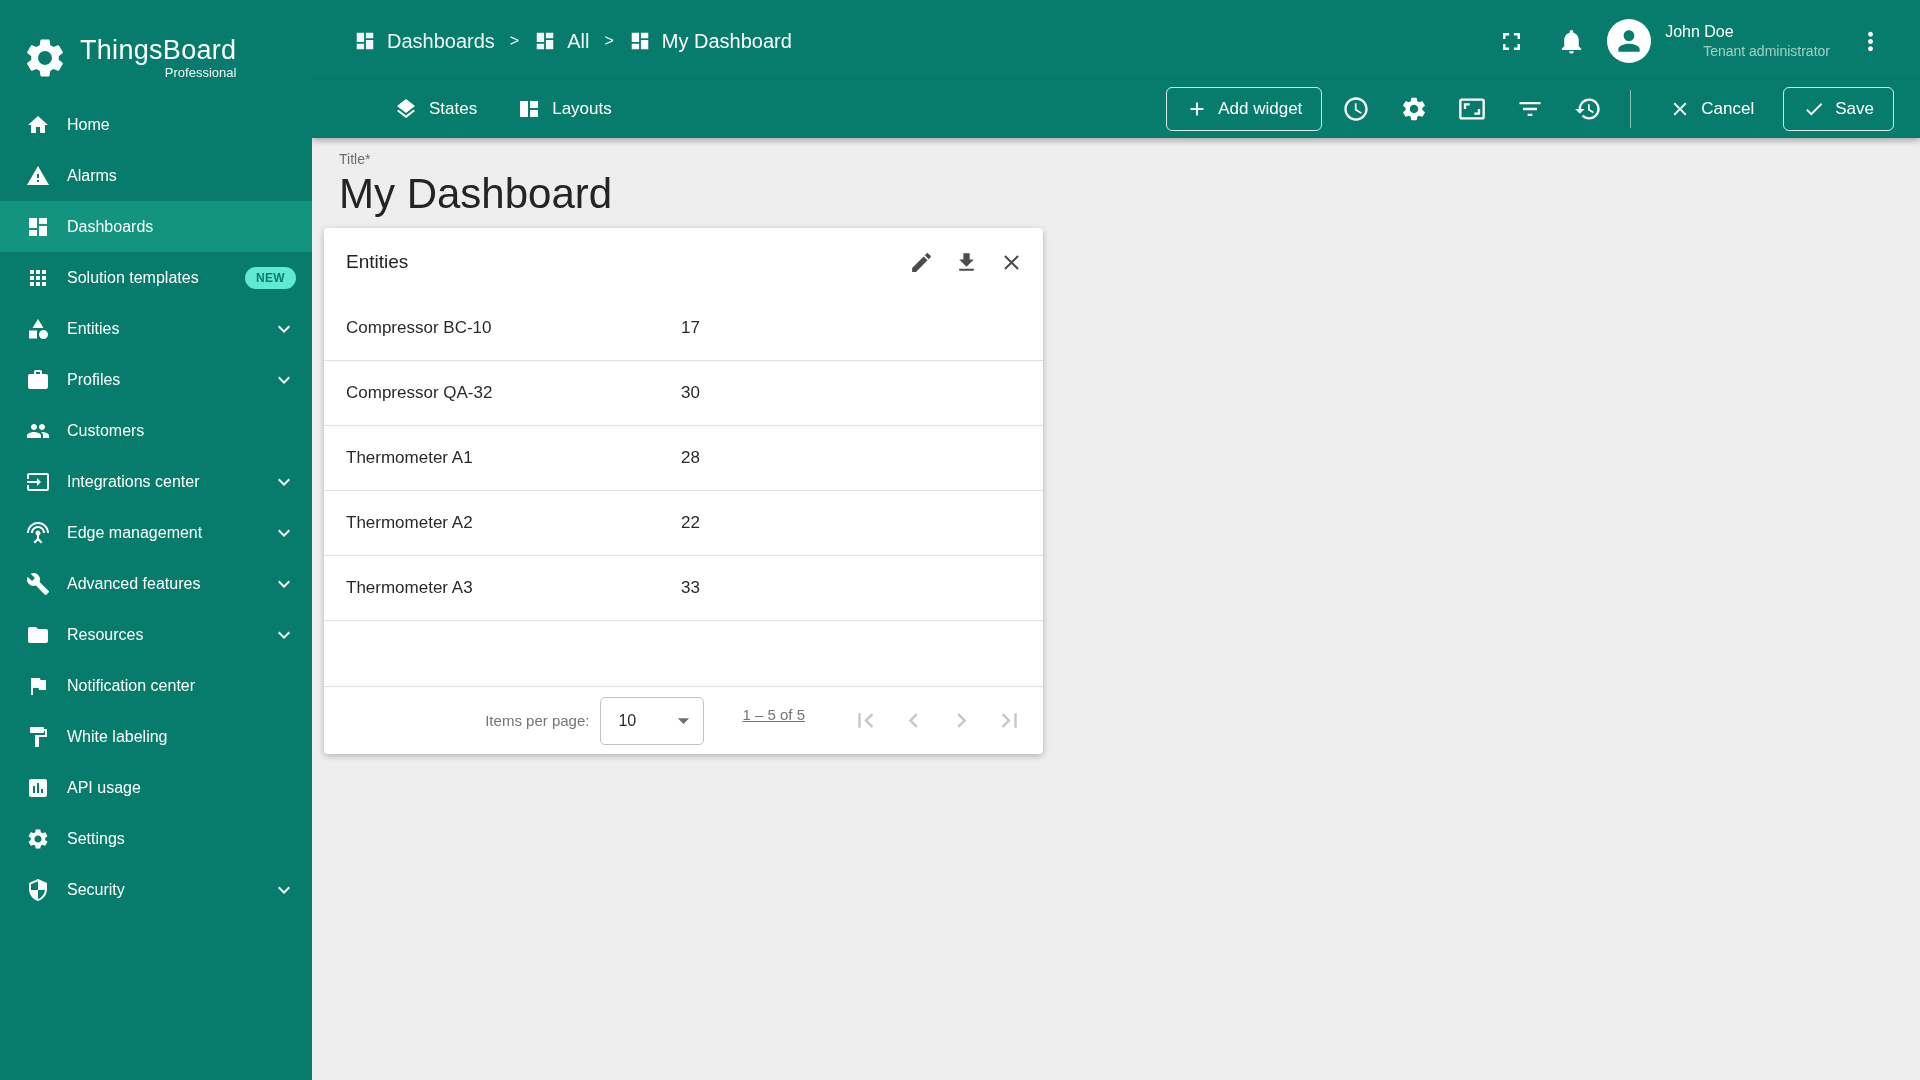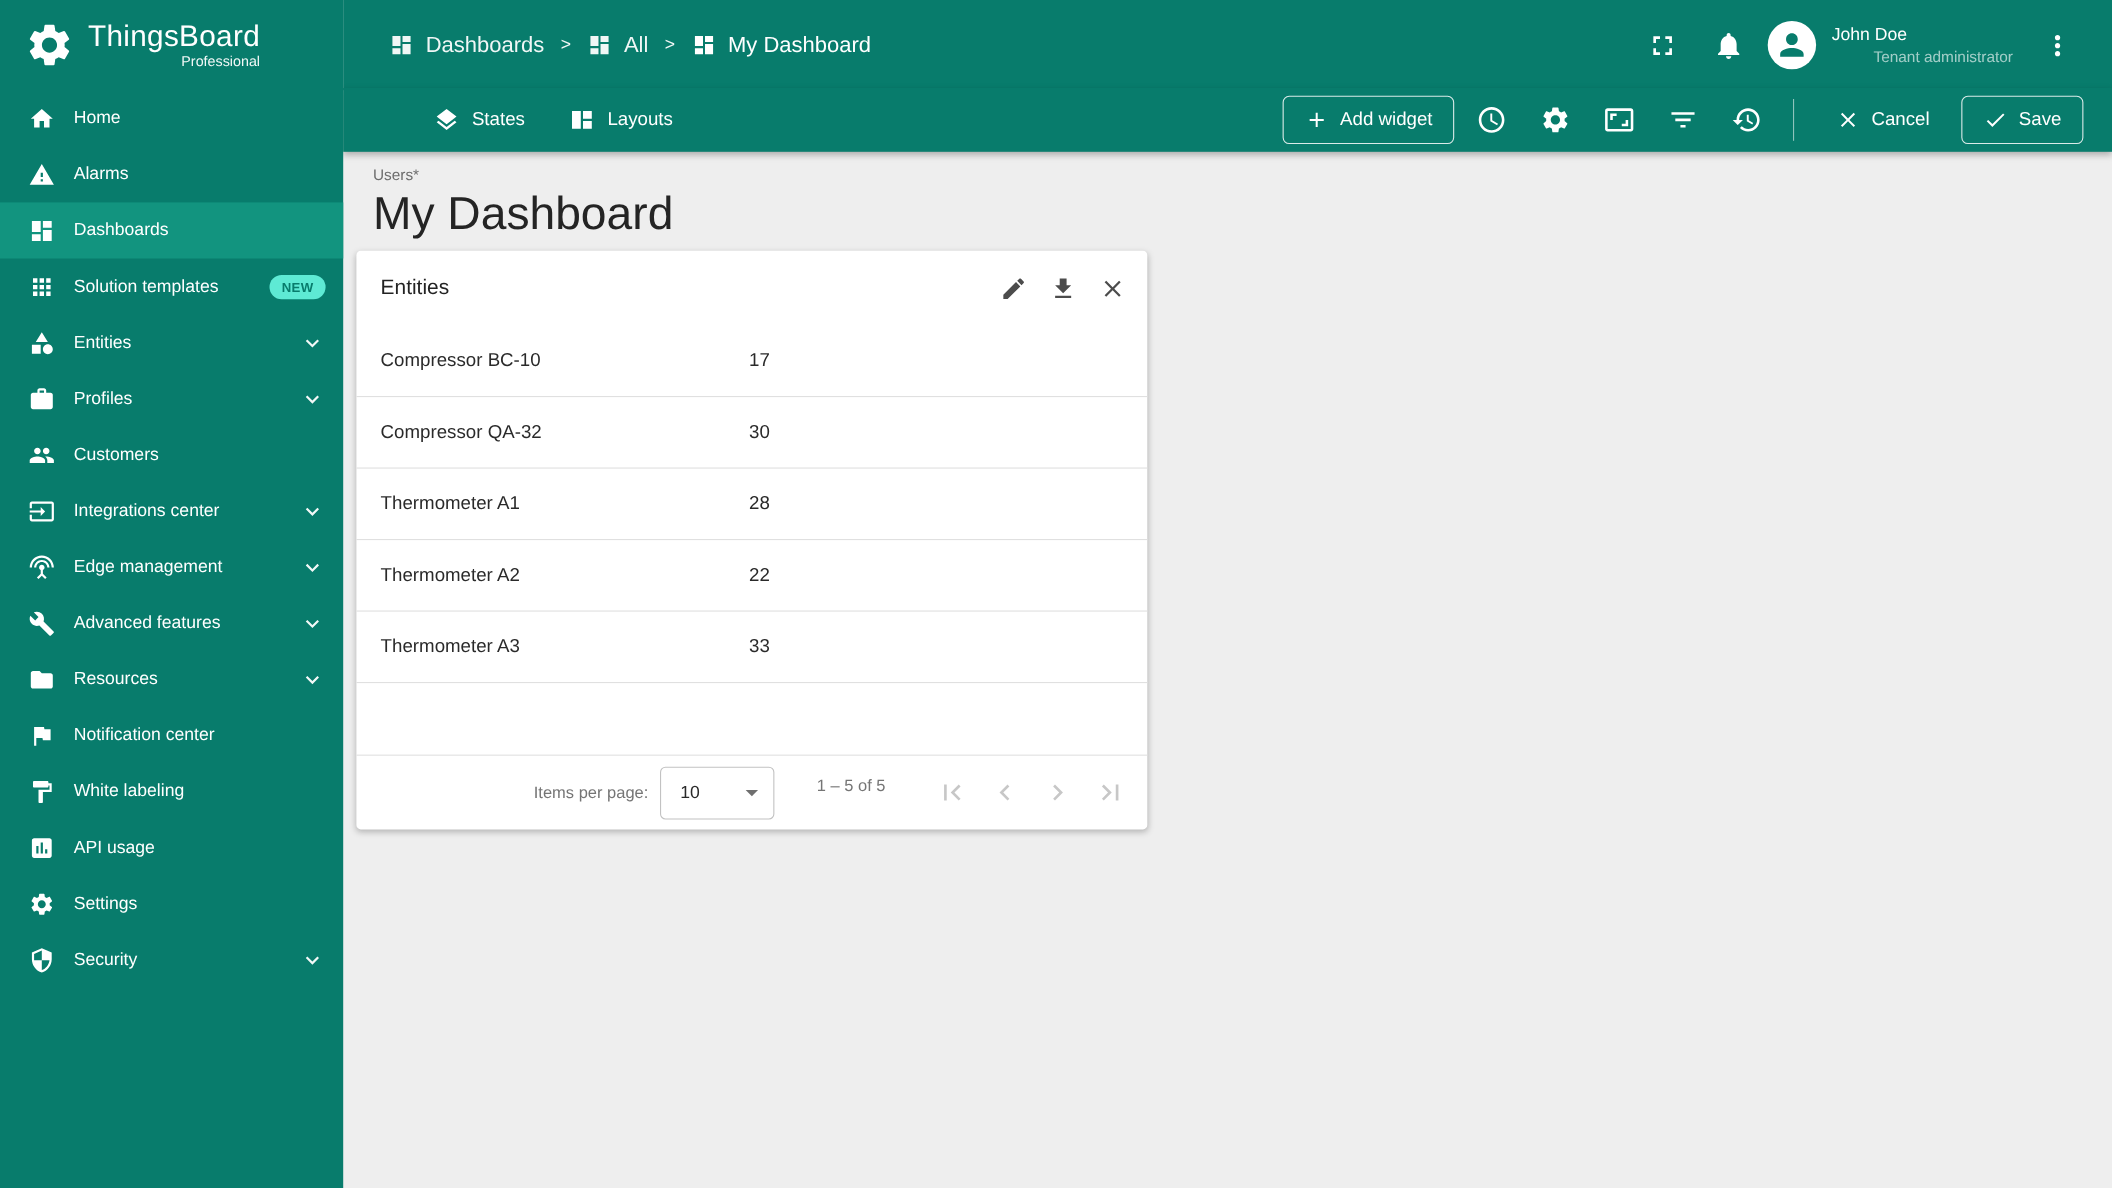"ThingsBoard" .logo { margin-top: none -> 17px }
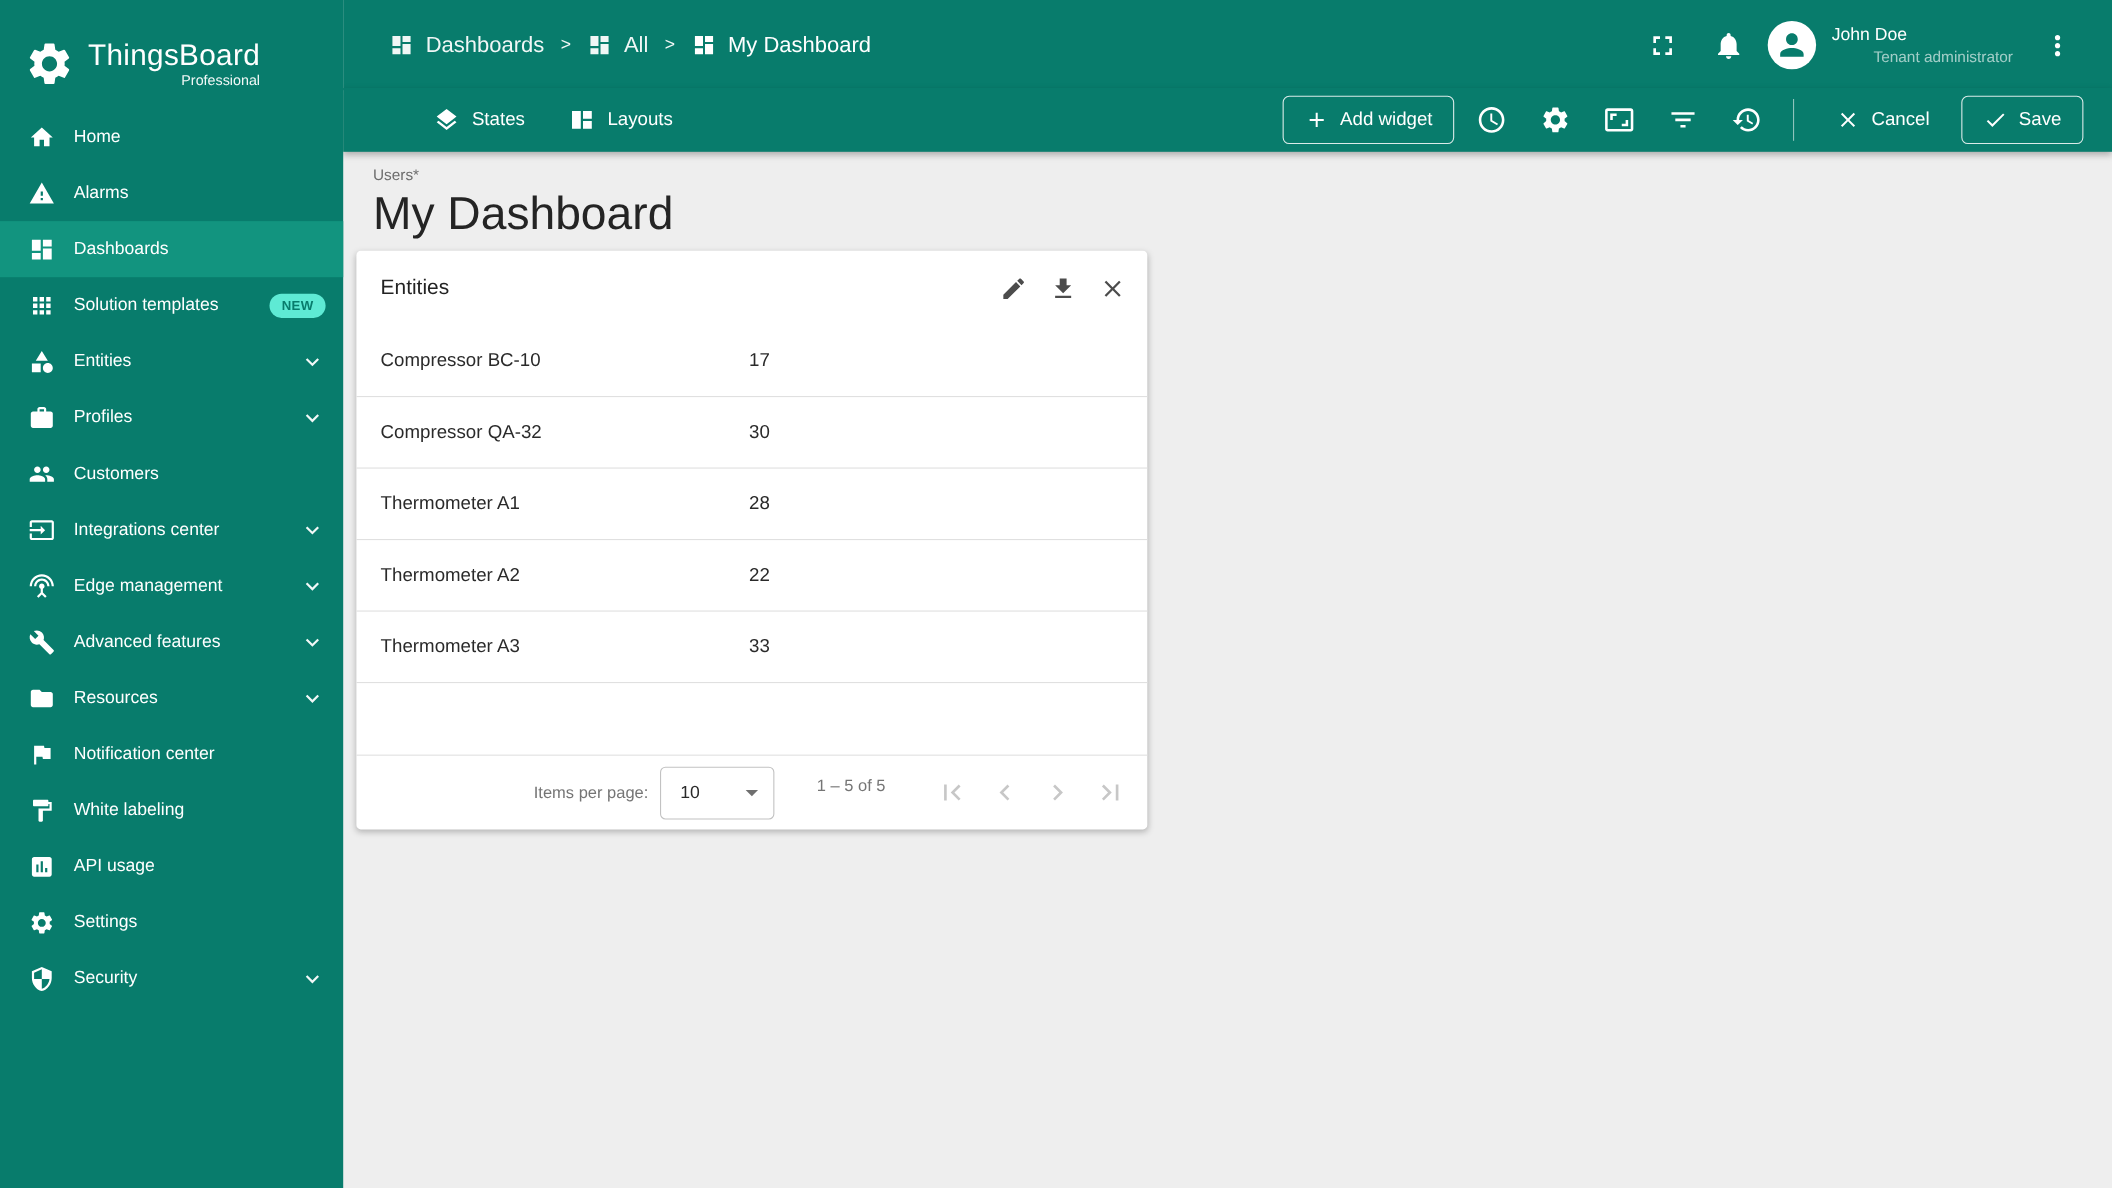"Users*" div.title-label { text: Users -> Title }
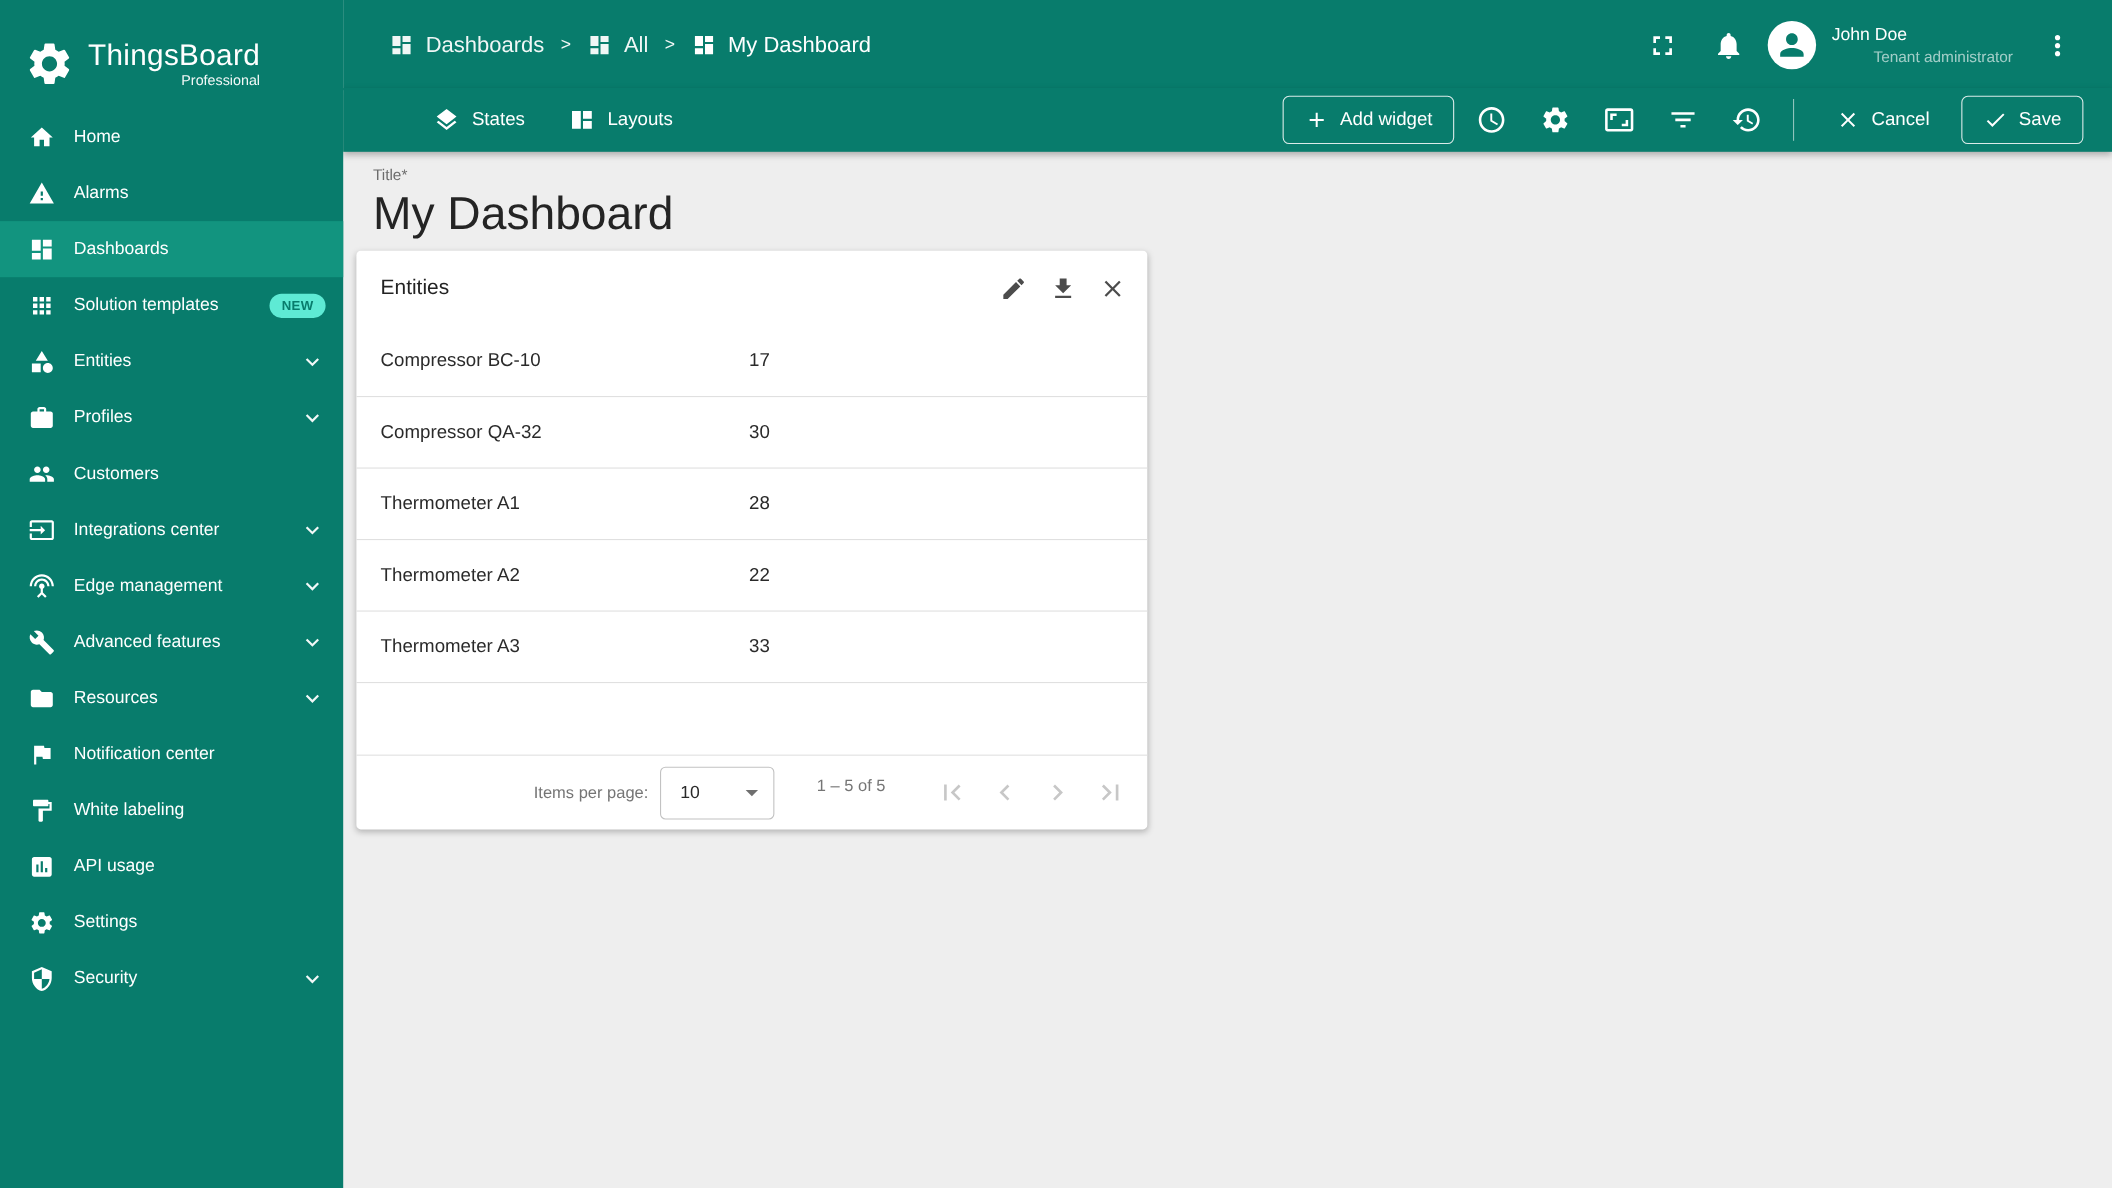"1 – 5 of 5" .pp-range { text-decoration: none -> underline }
